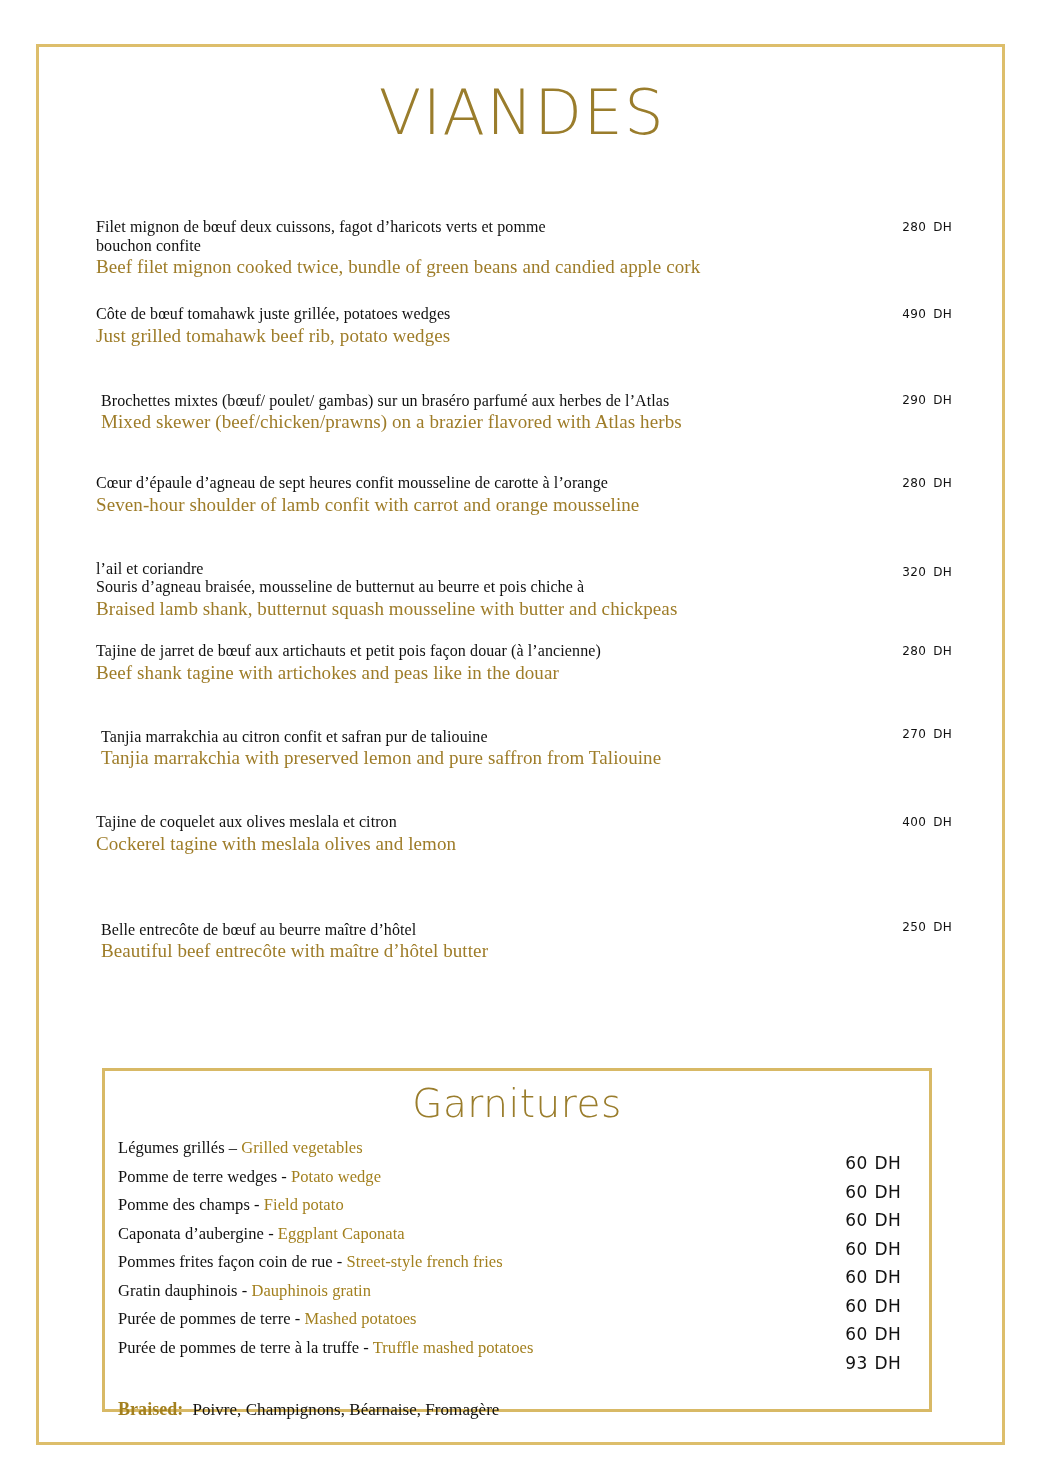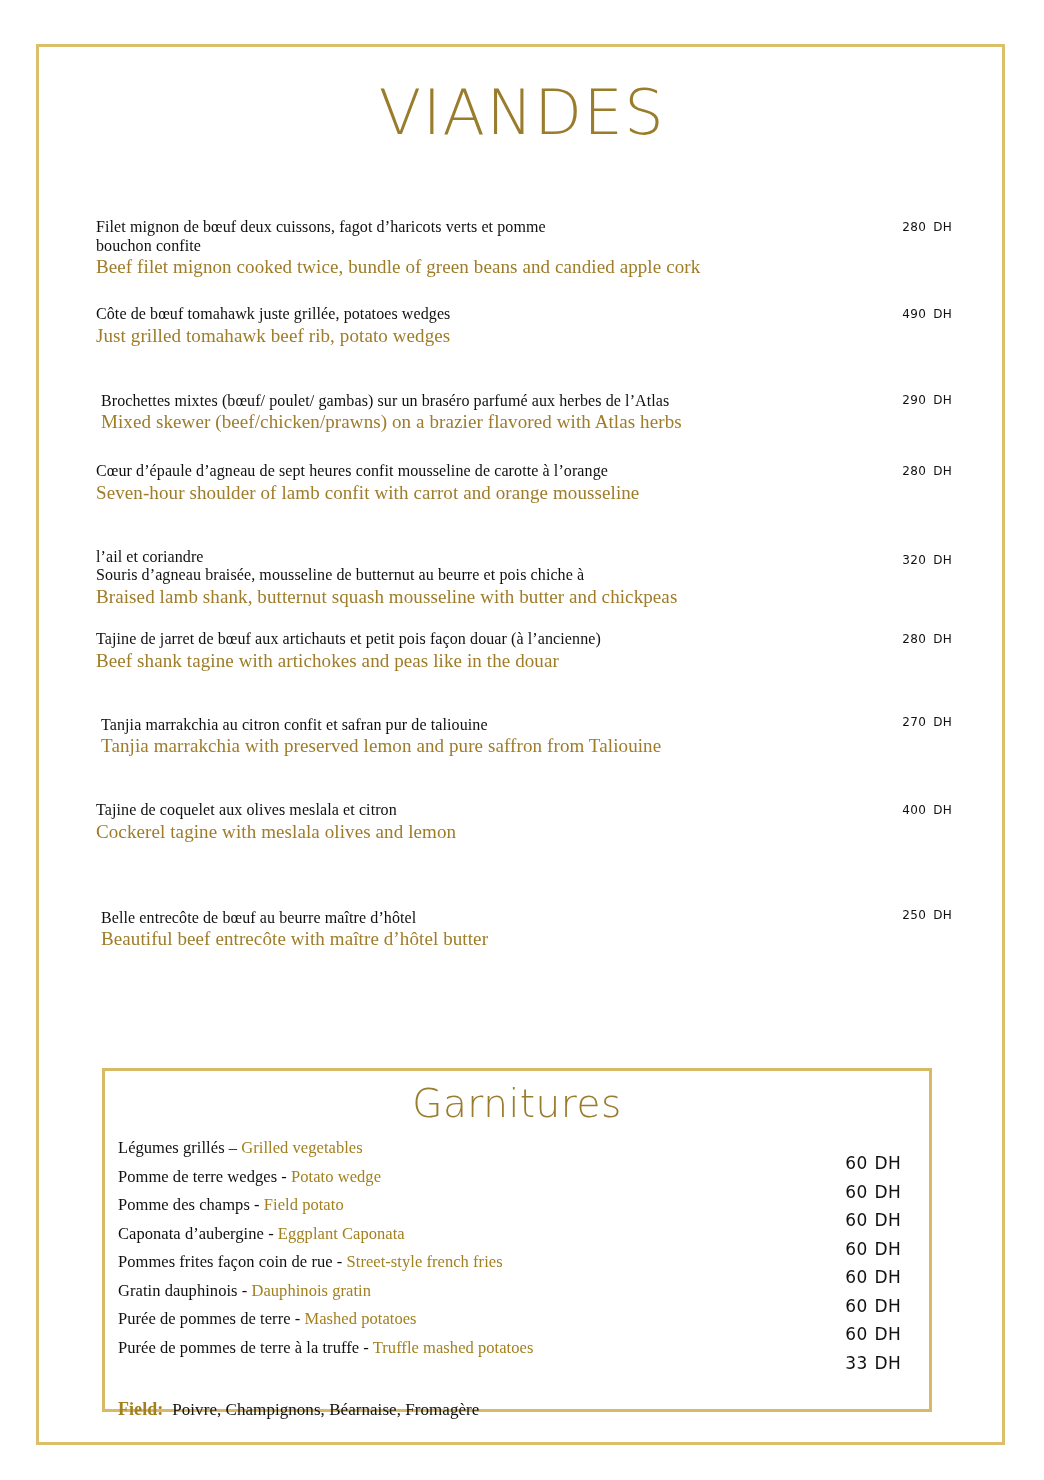"Cœur d’épaule d’agneau de sept" div.menu-item { margin-top: 29px -> 41px }
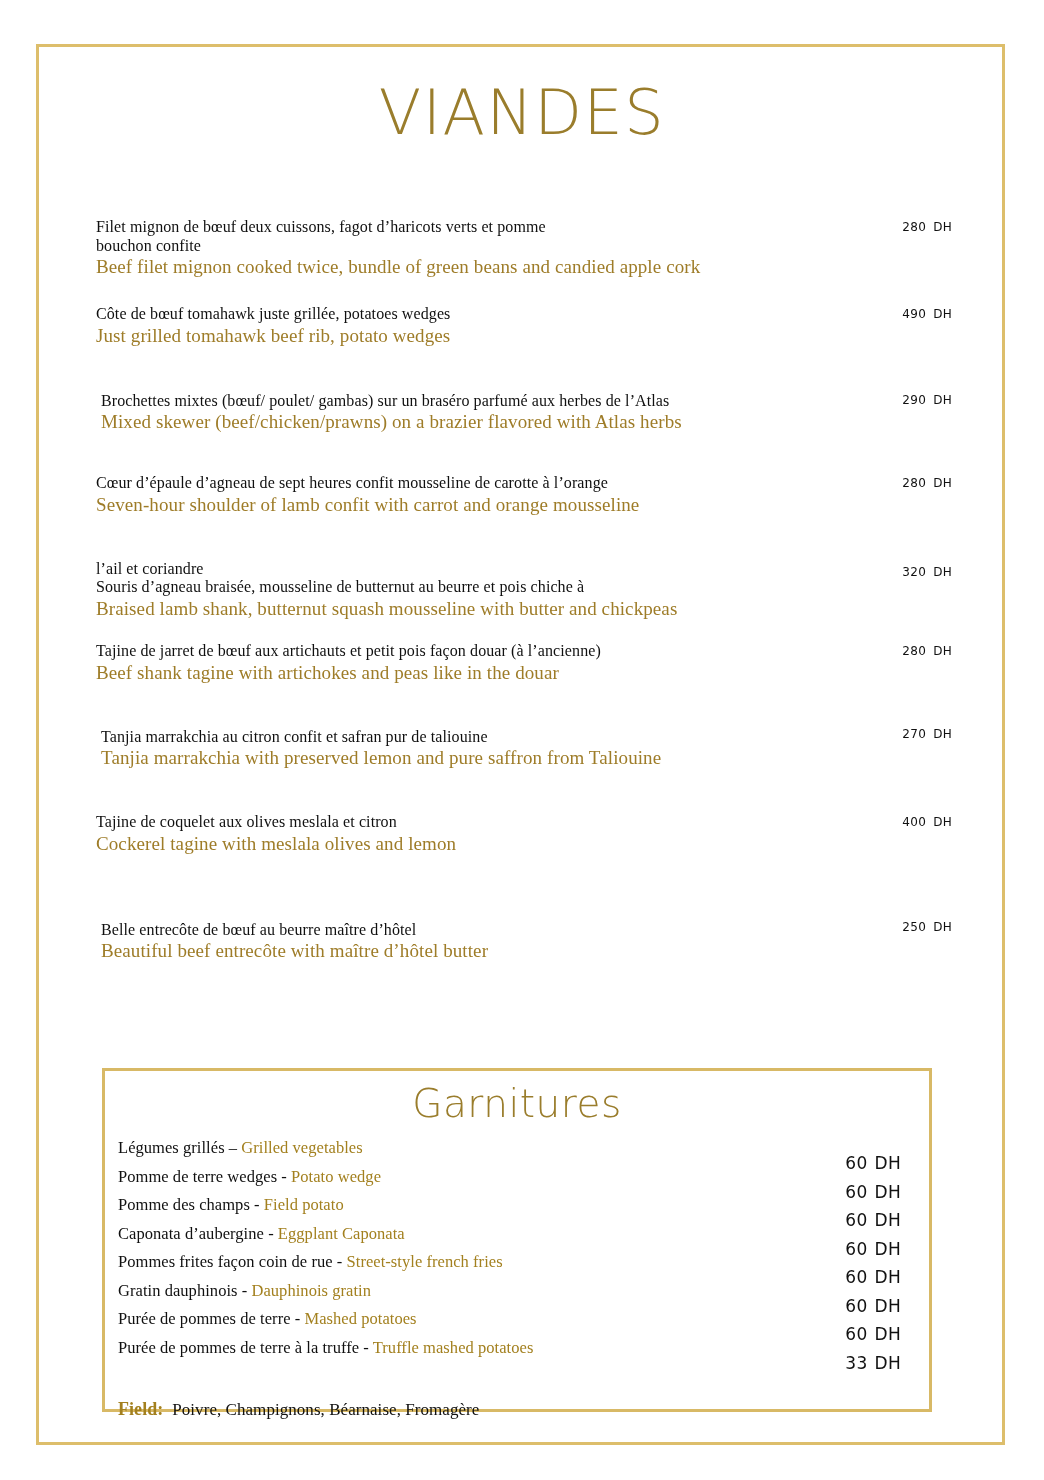"33" span { text: 33 -> 93 }
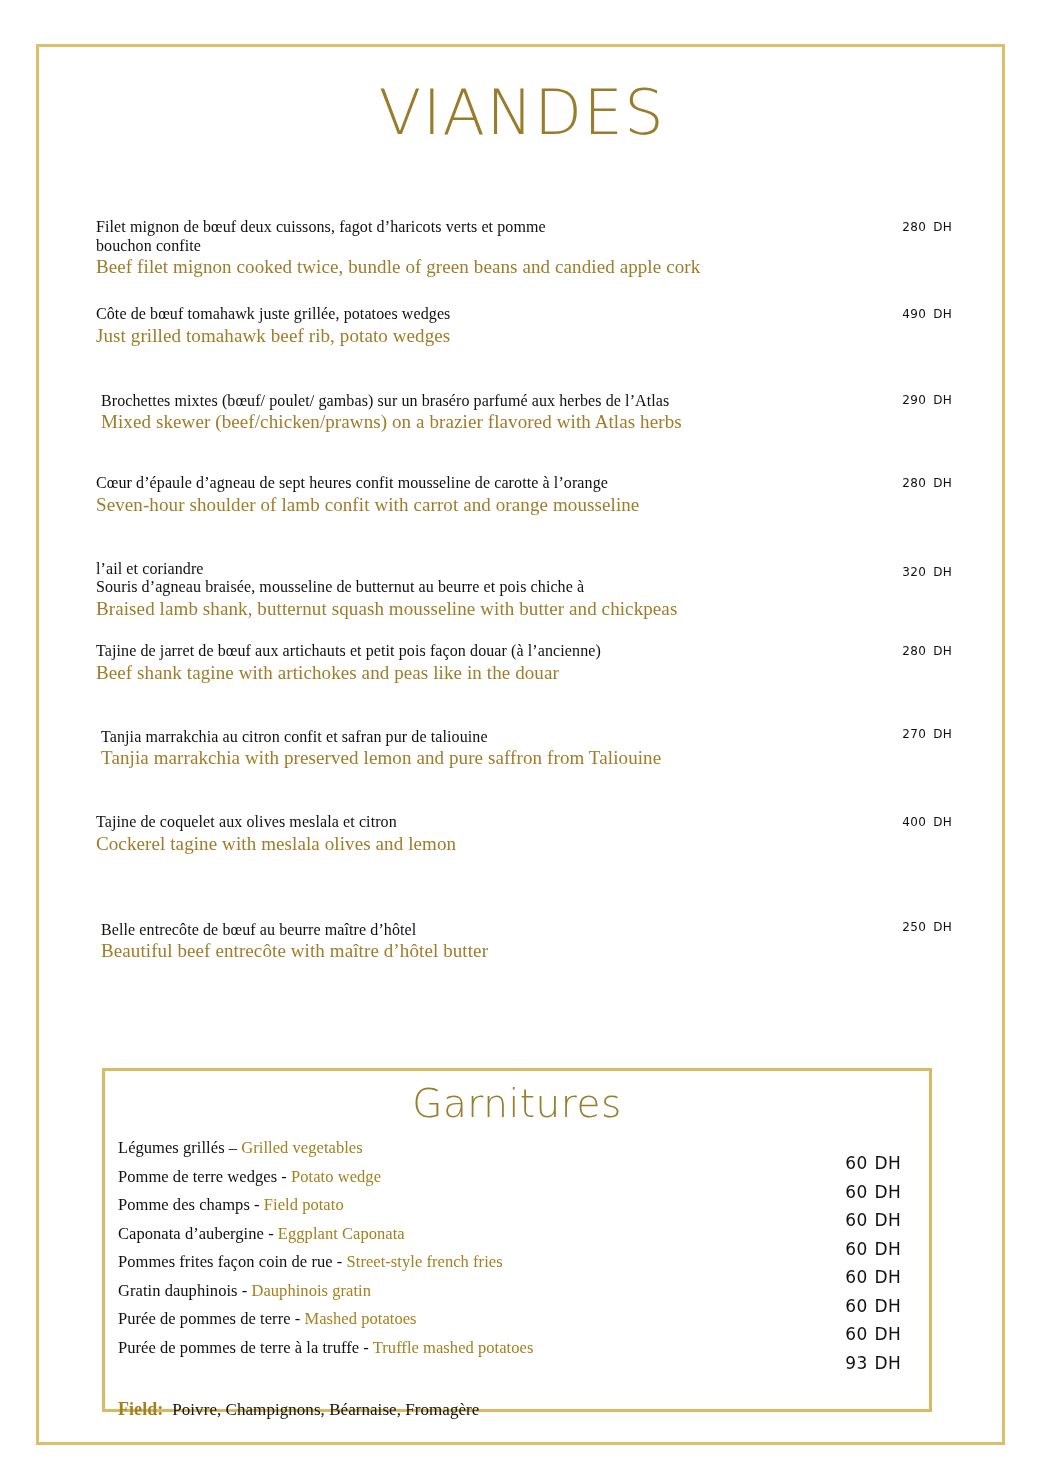"Field:" span.sauces-label { text: Field -> Braised }
